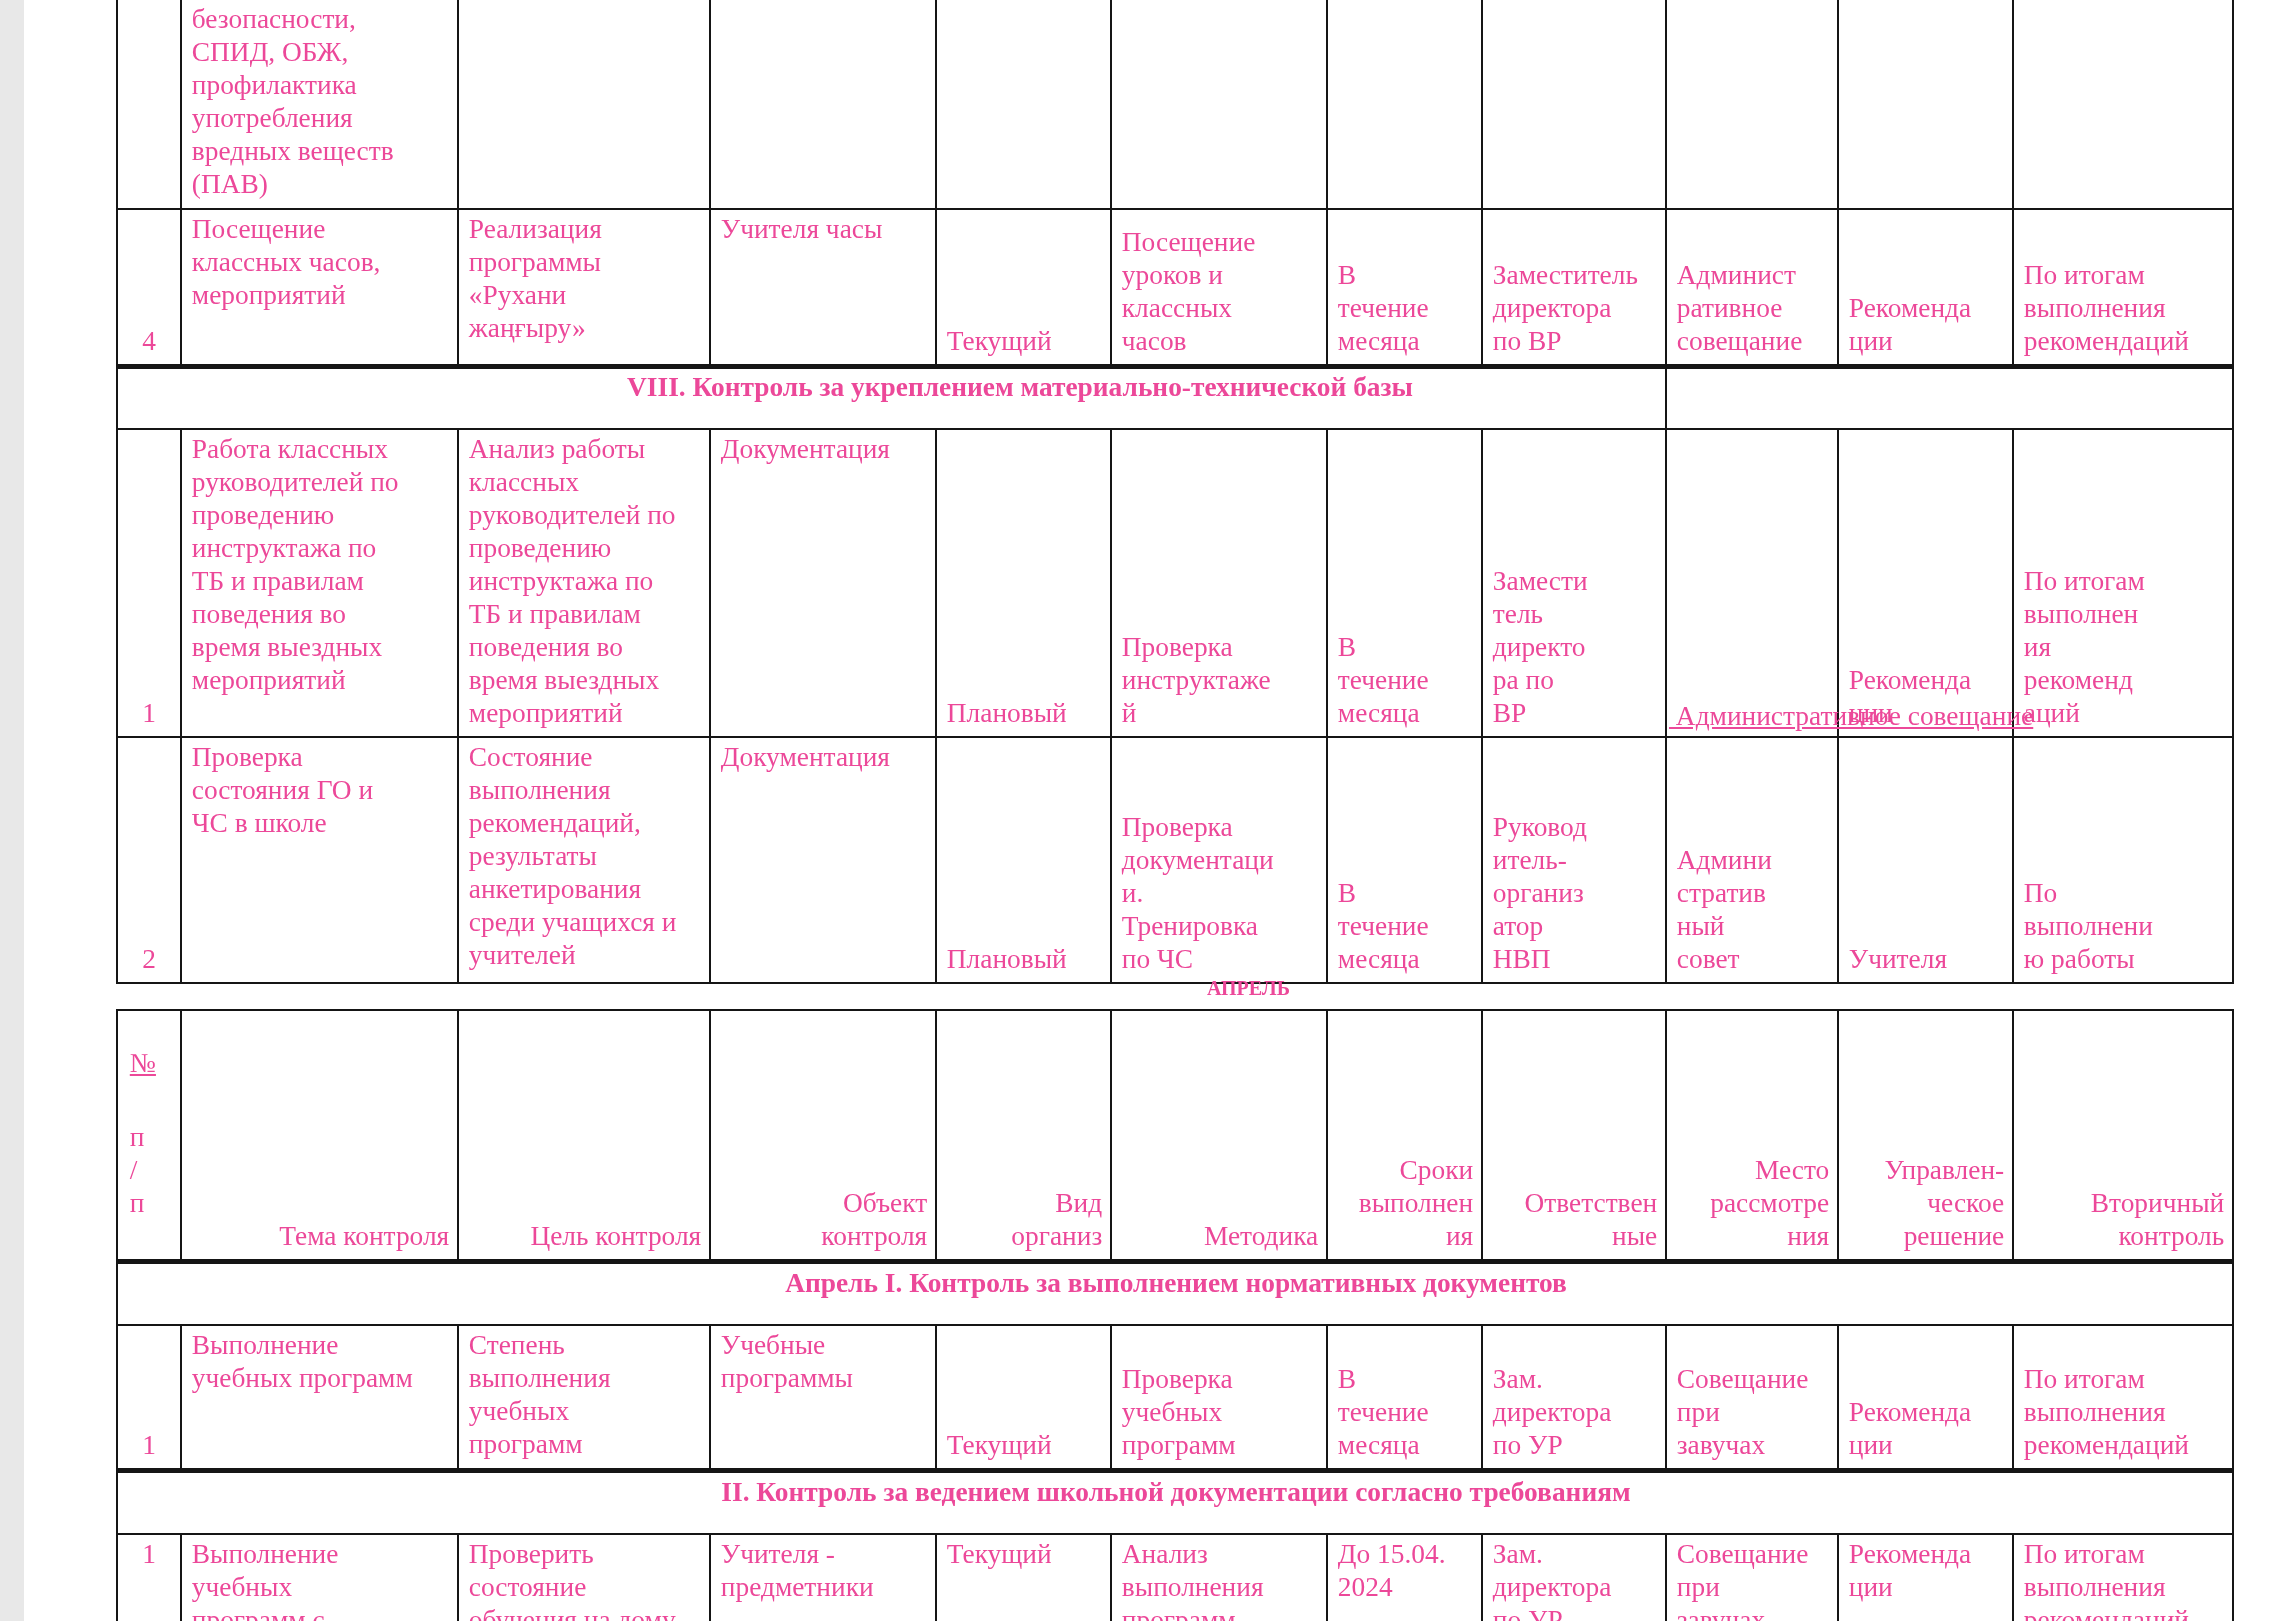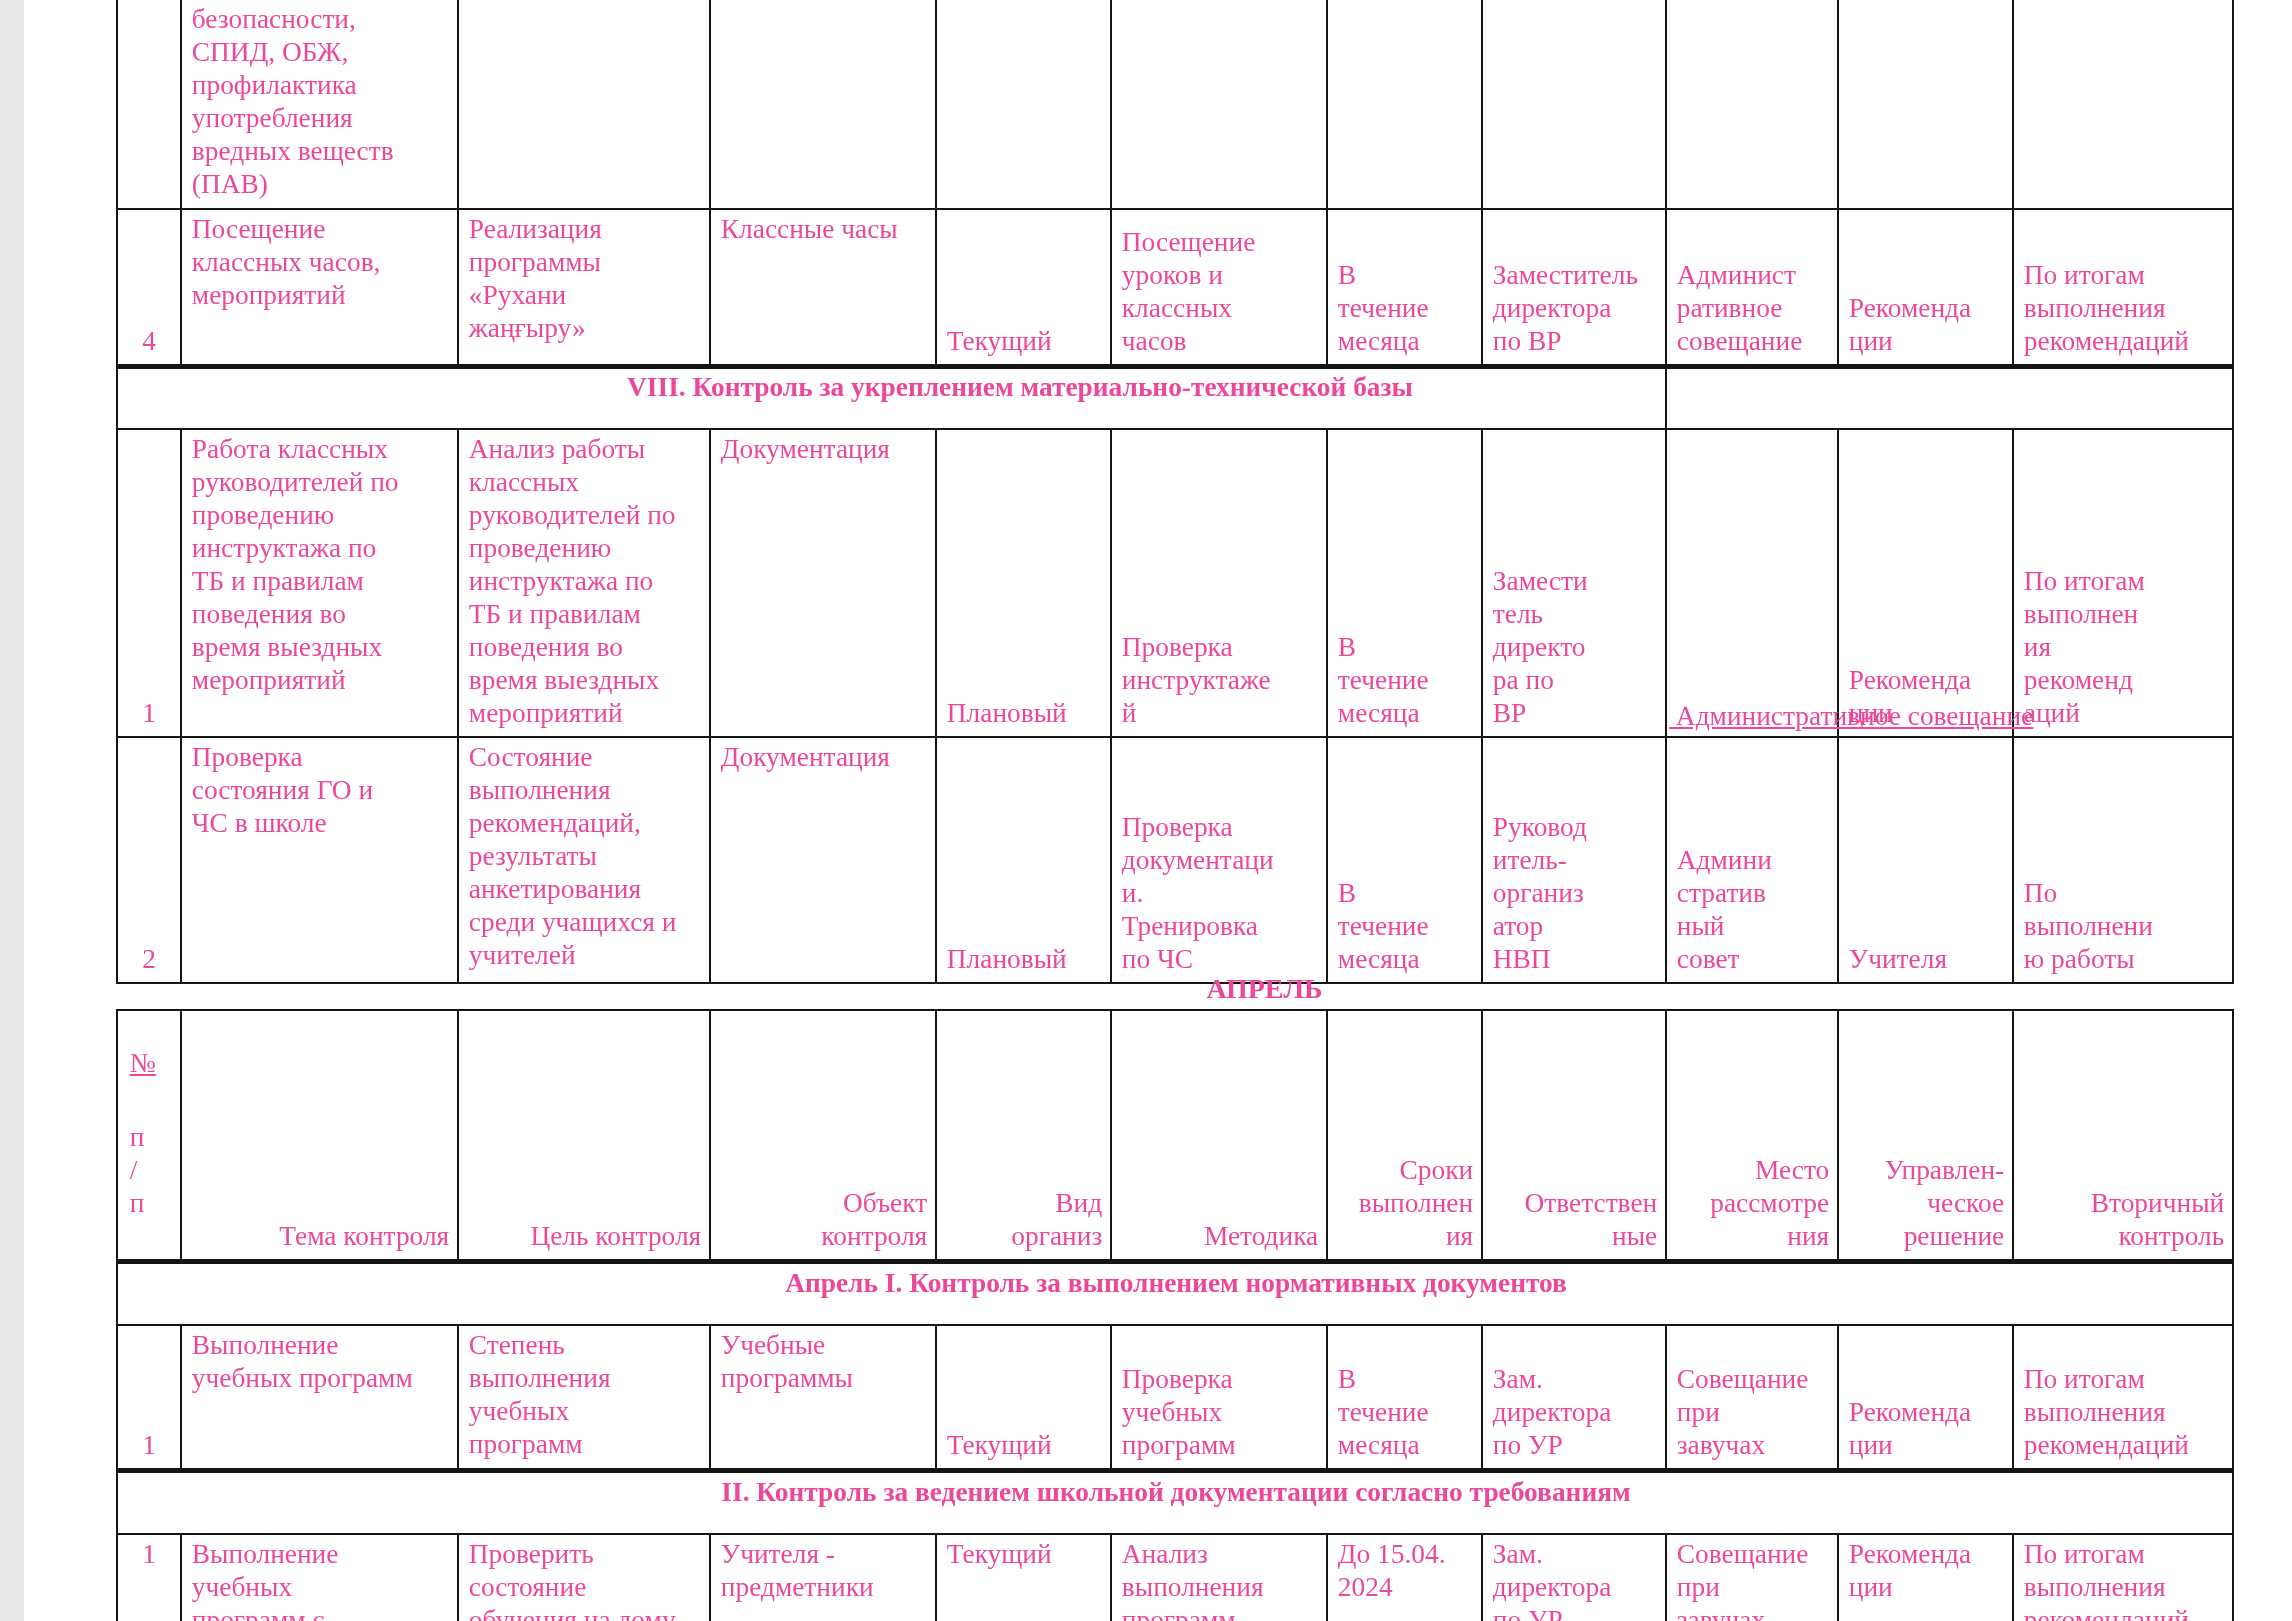"Классные часы" td.vt { text: Классные -> Учителя }
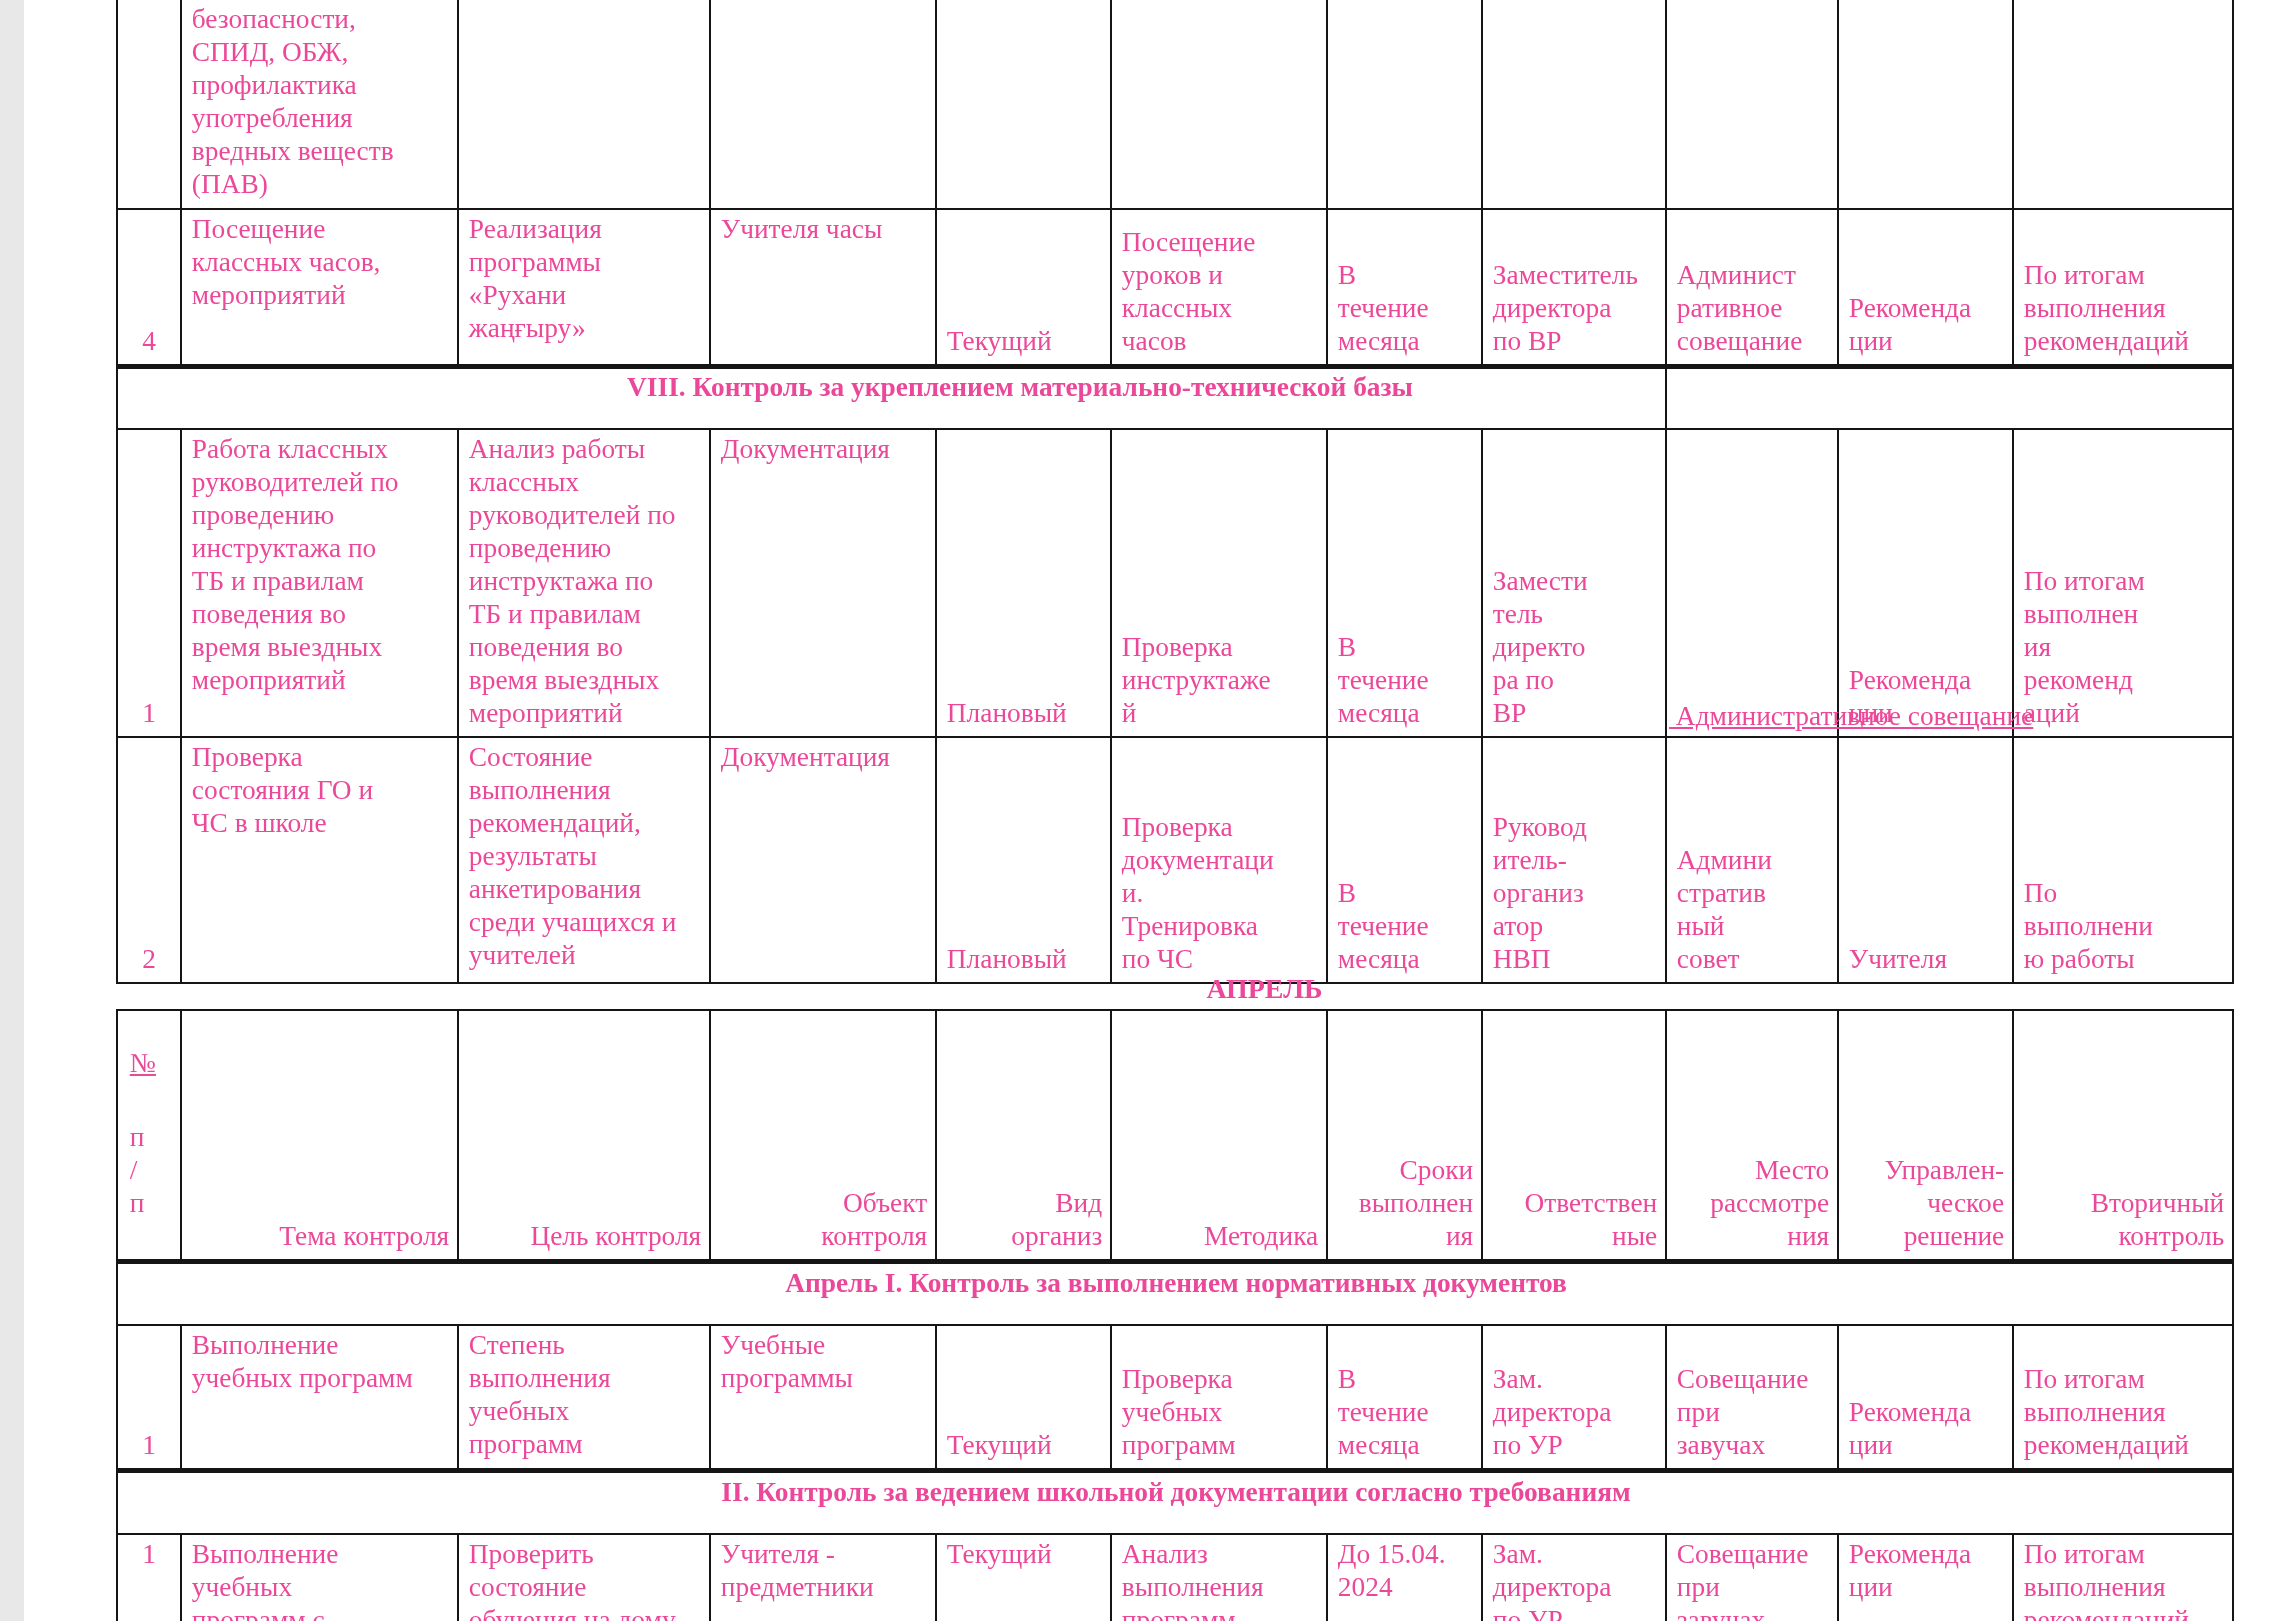"АПРЕЛЬ" #month { font-size: 28px -> 20px; left: 104px -> 88px }
